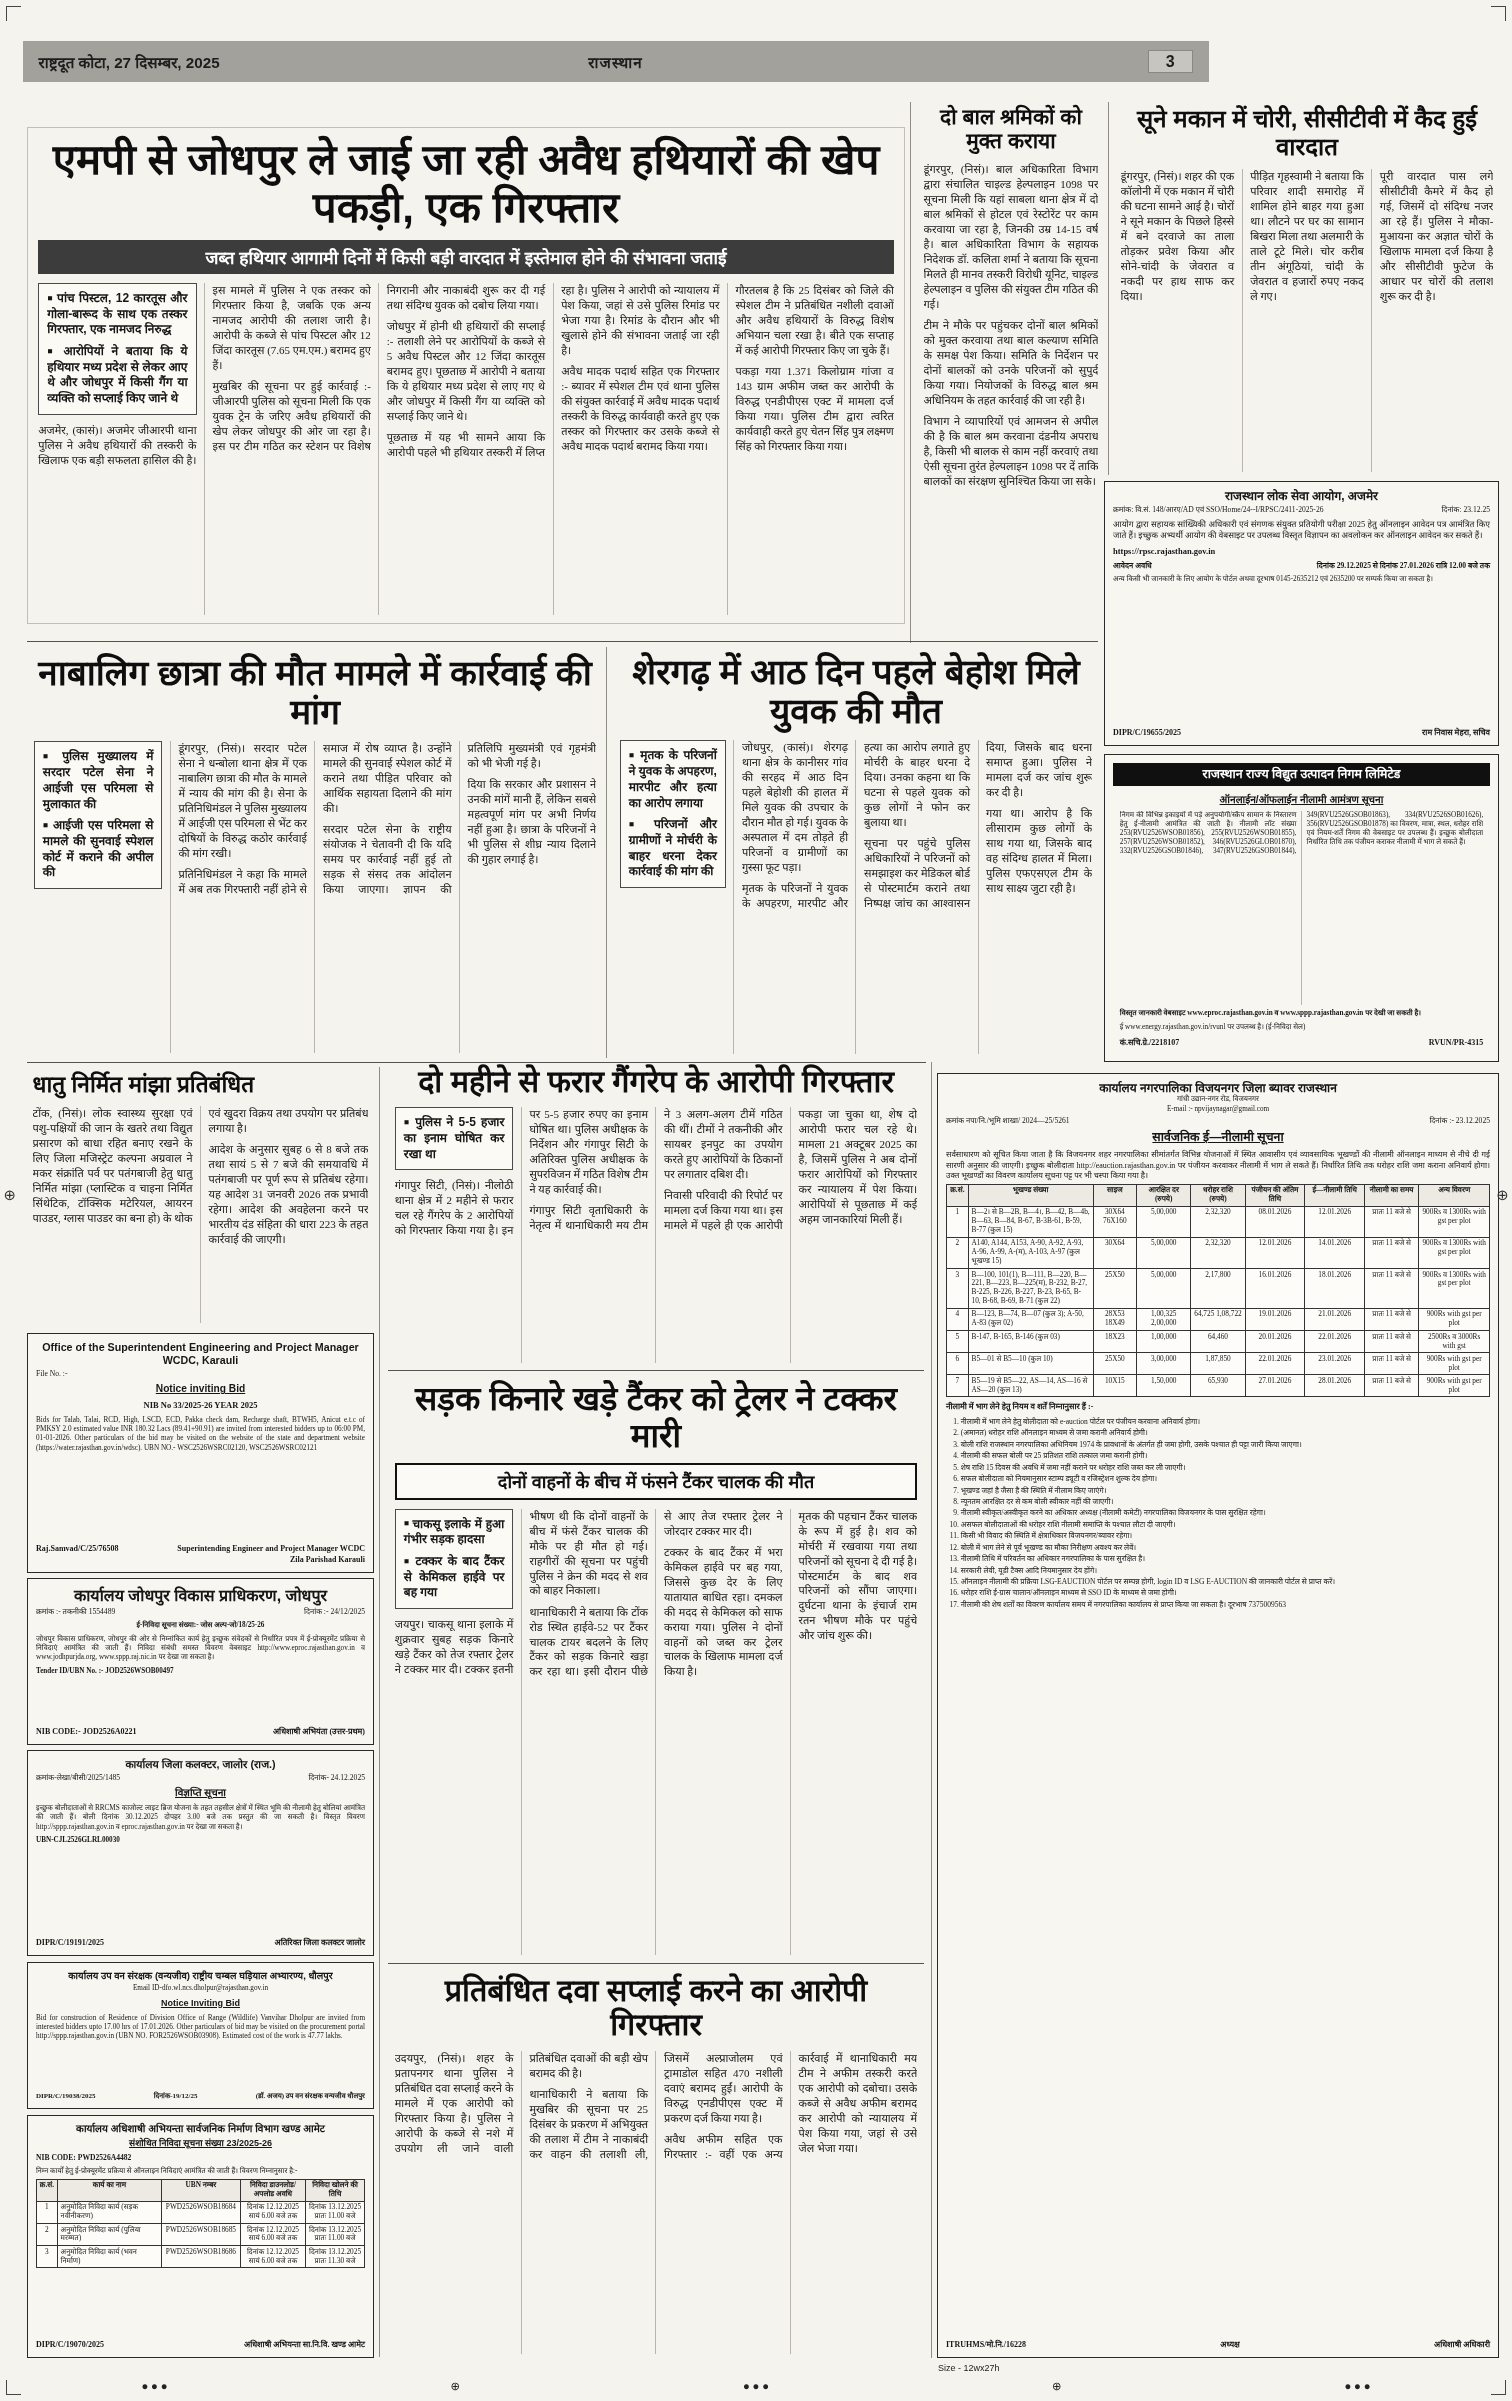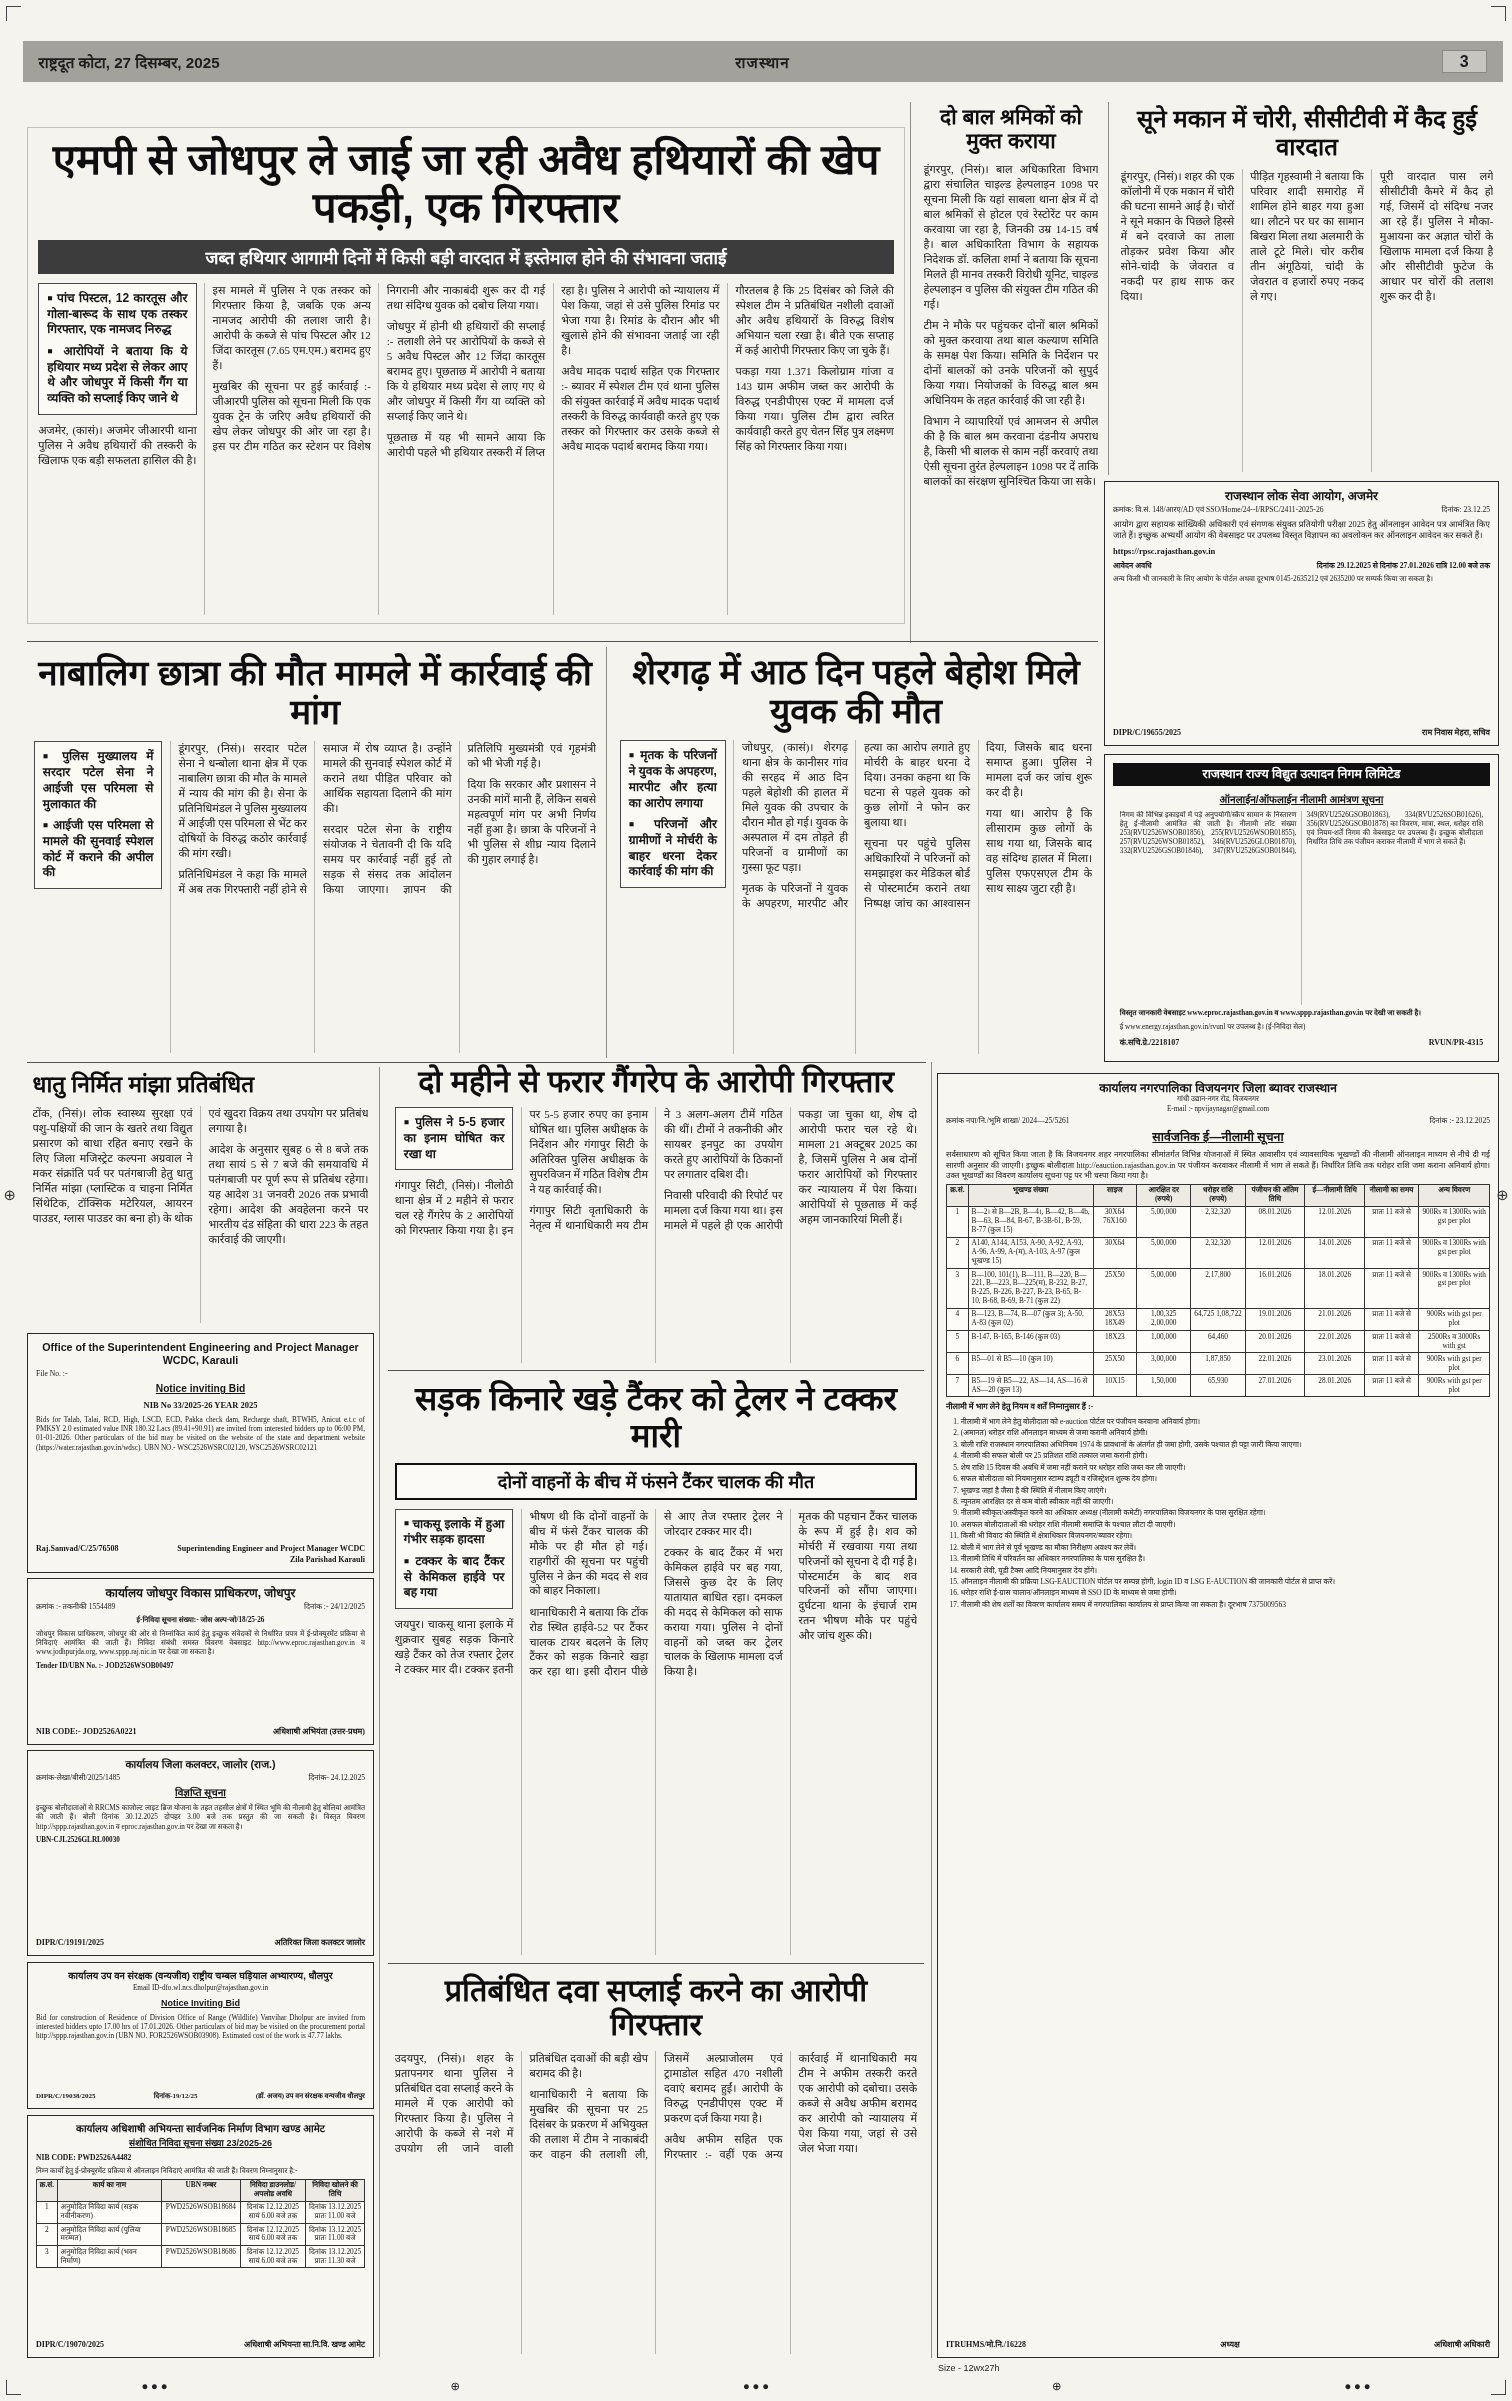"राष्ट्रदूत कोटा, 27 दिसम्बर, 2025" div.block { width: 1480px -> 1186px }
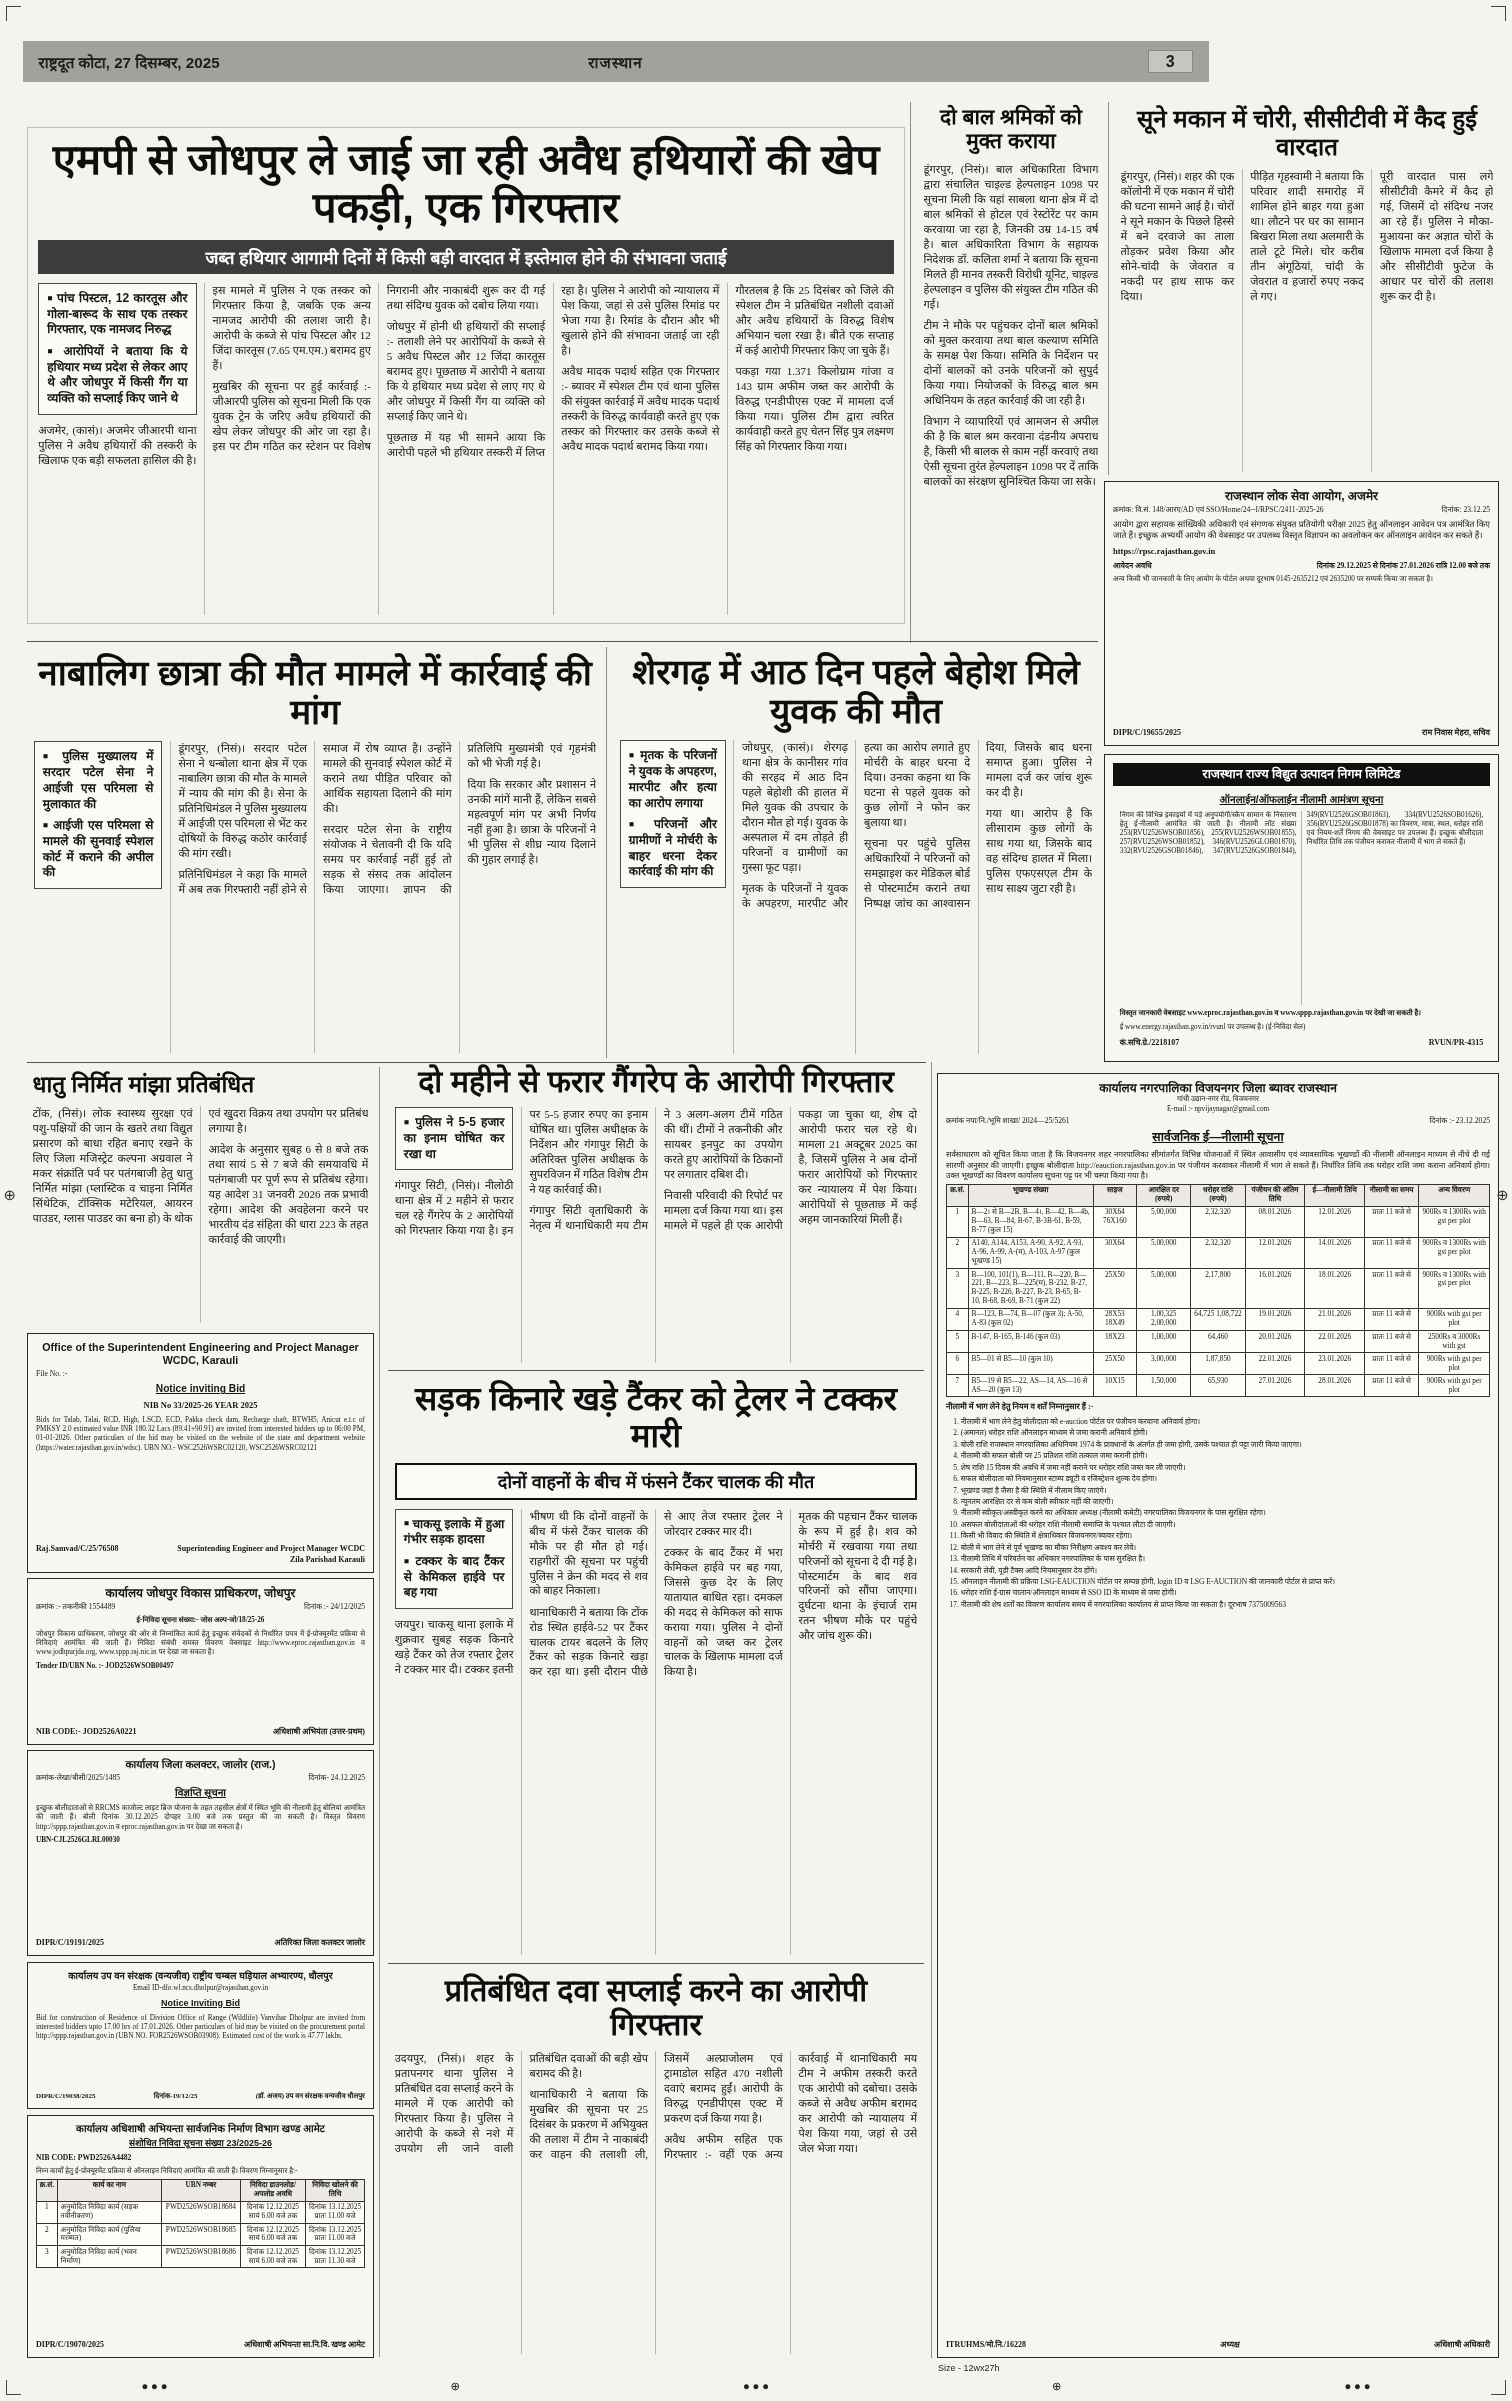"कार्यालय जोधपुर विकास प्राधिकरण, जोधपुर" div.nt-head { font-size: 12px -> 16px }
